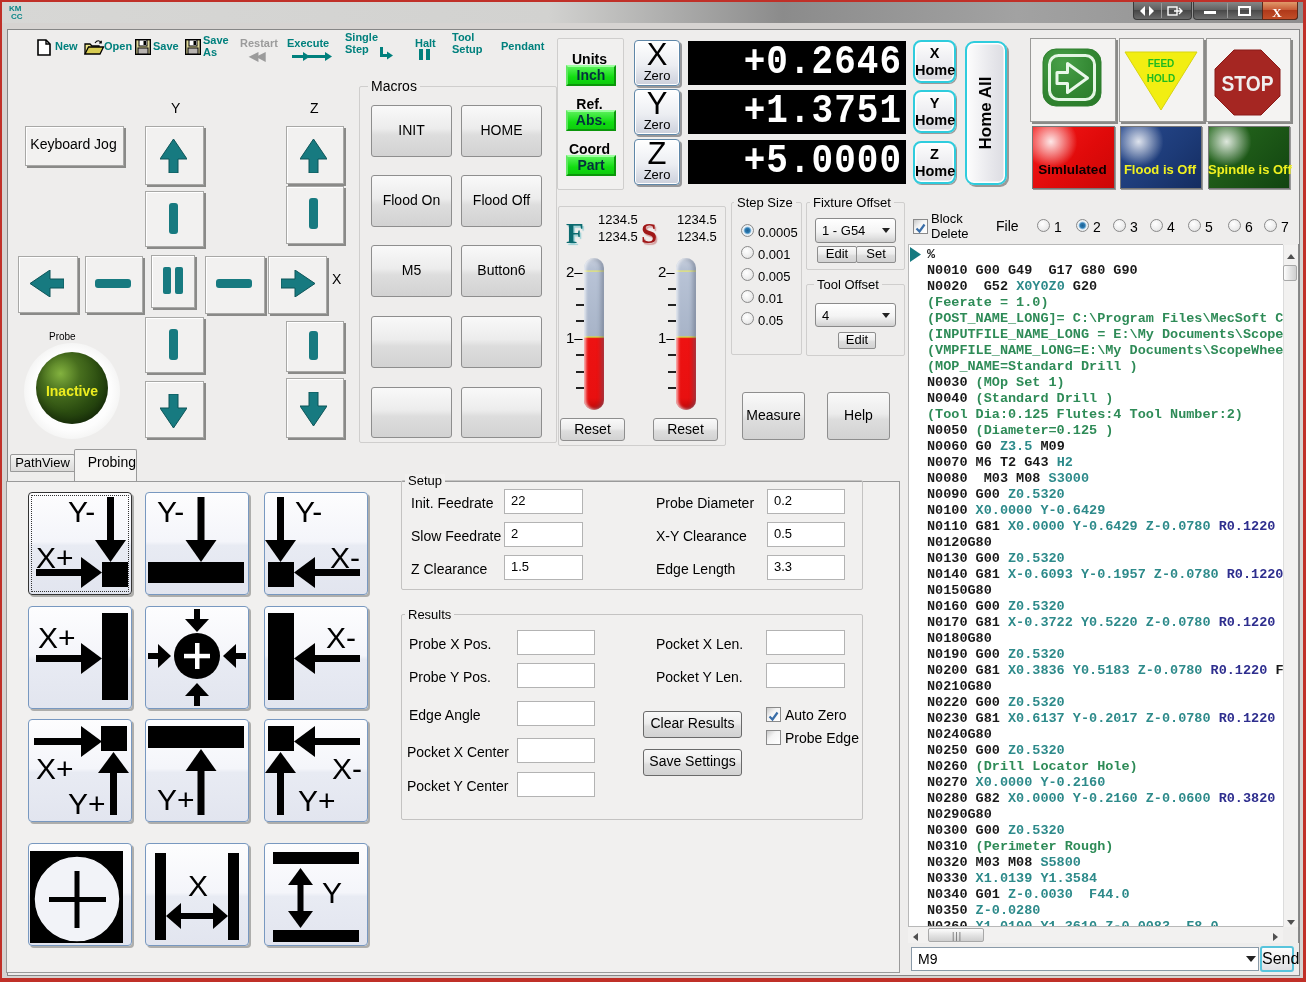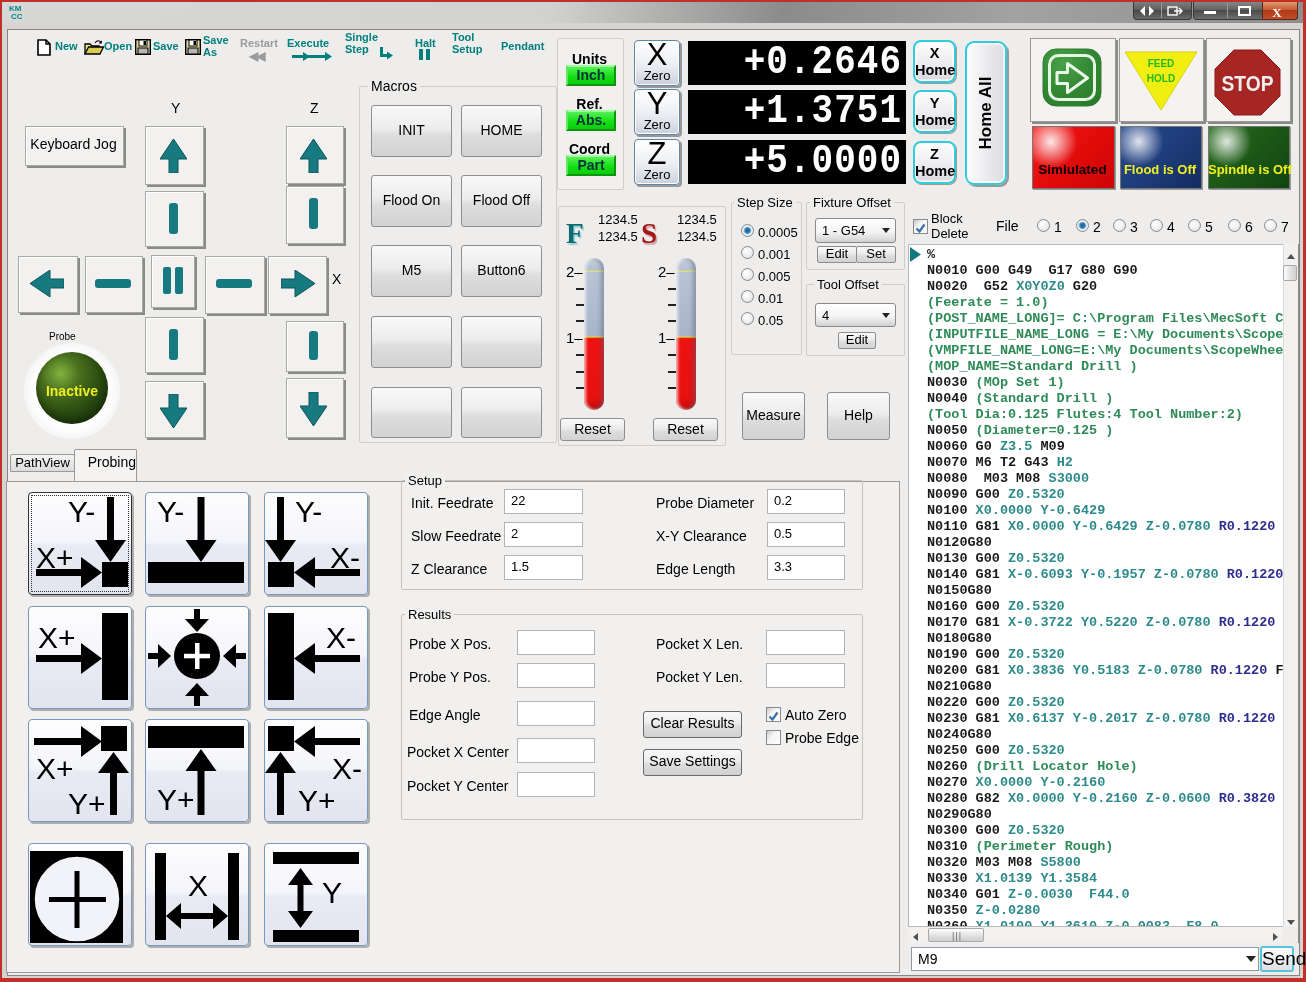"Send" div.ab { font-size: 19px -> 16px }
